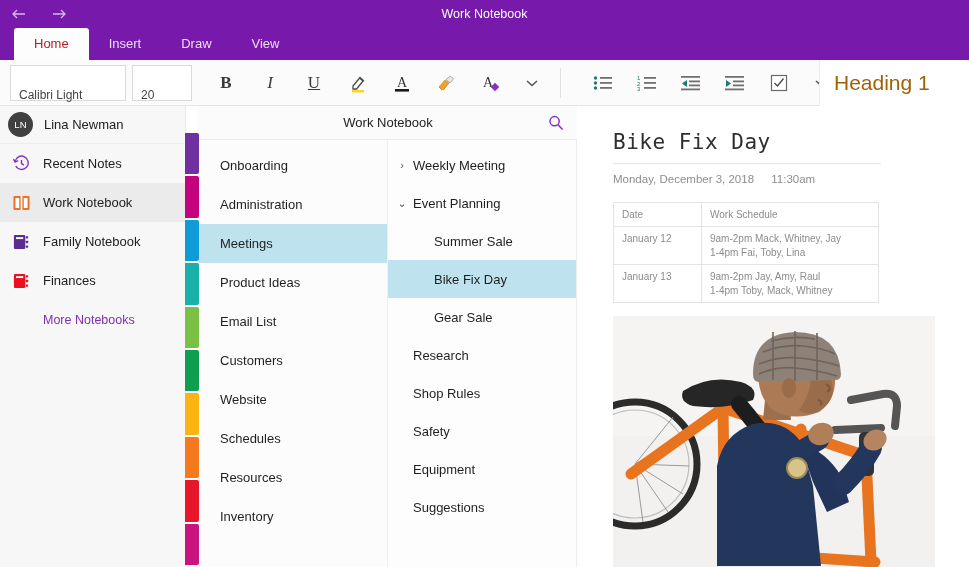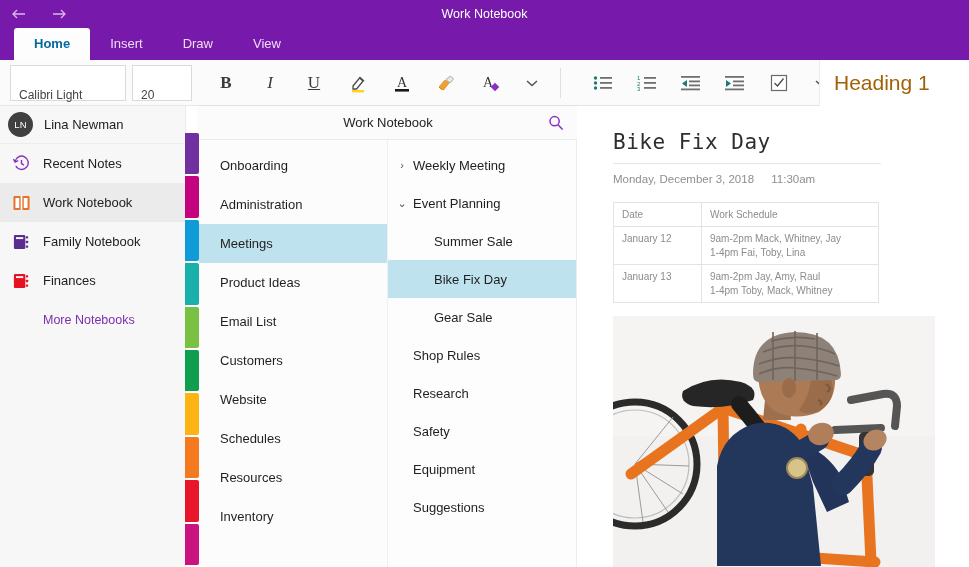"Home" .rtab.active { color: #0369a1 -> #b91c1c; font-weight: bold -> none }
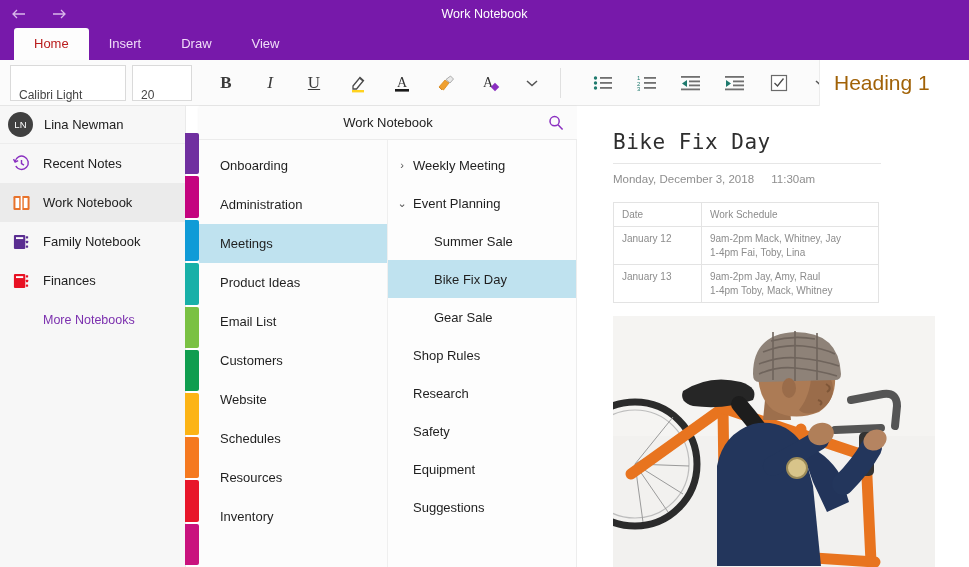"Shop Rules" div.pg-item { order: before "Research" -> after "Research" }
